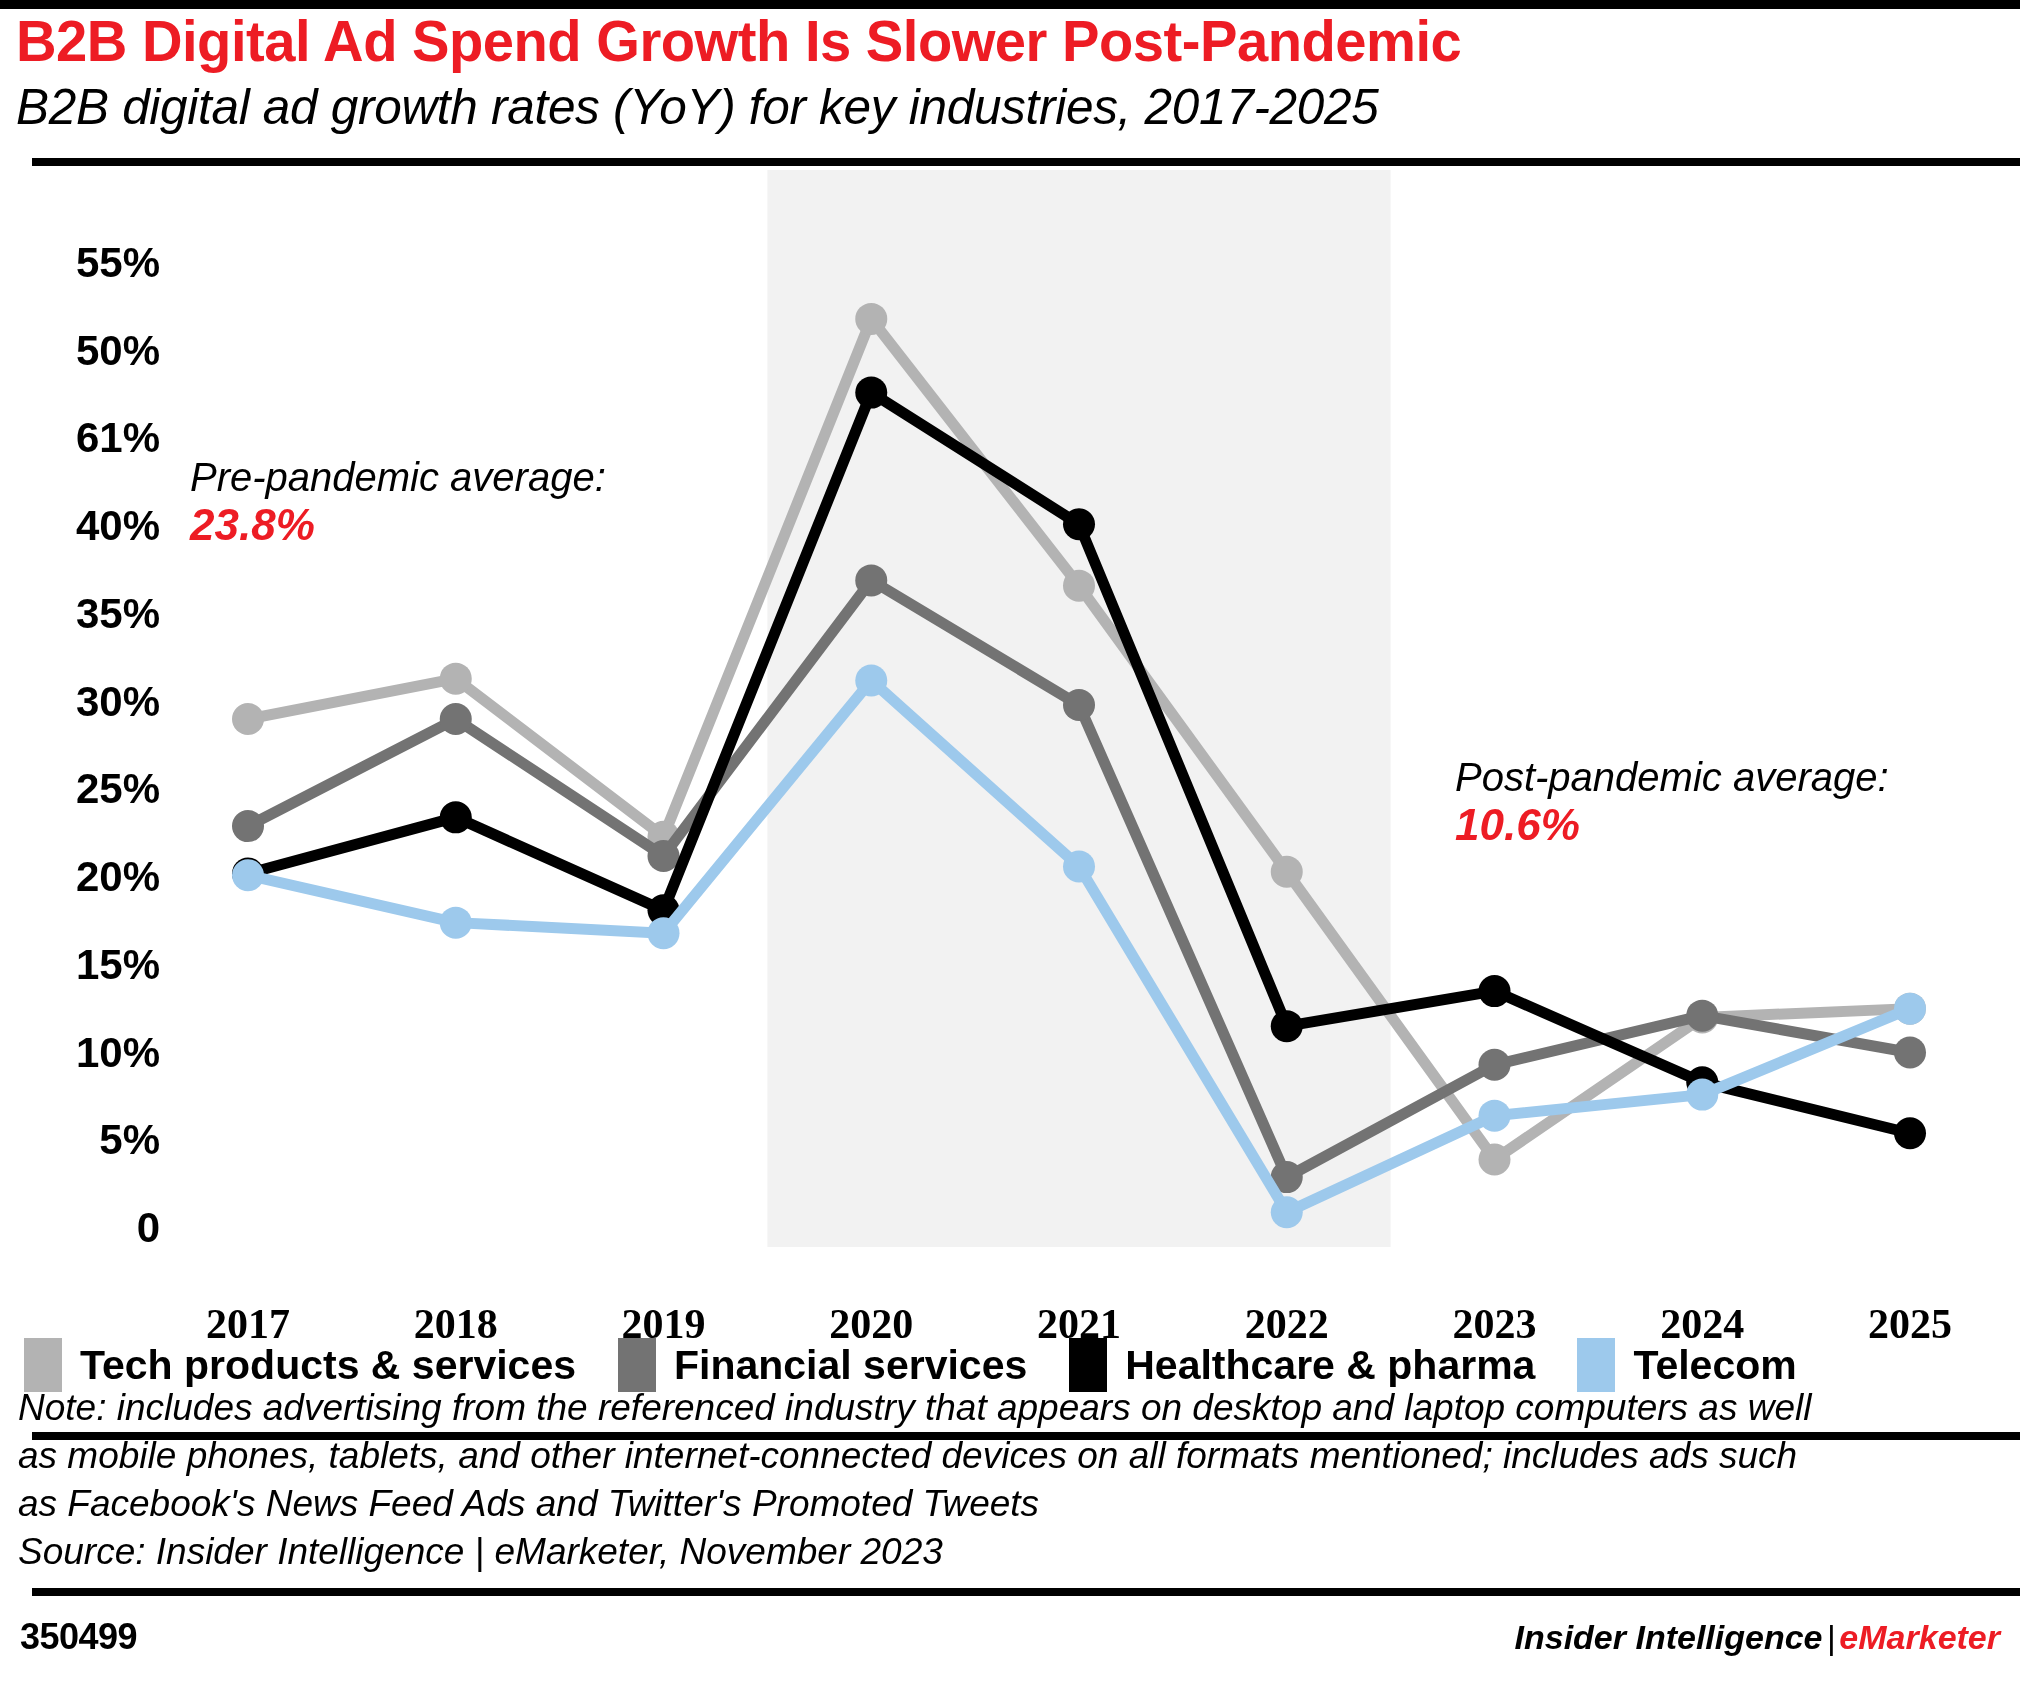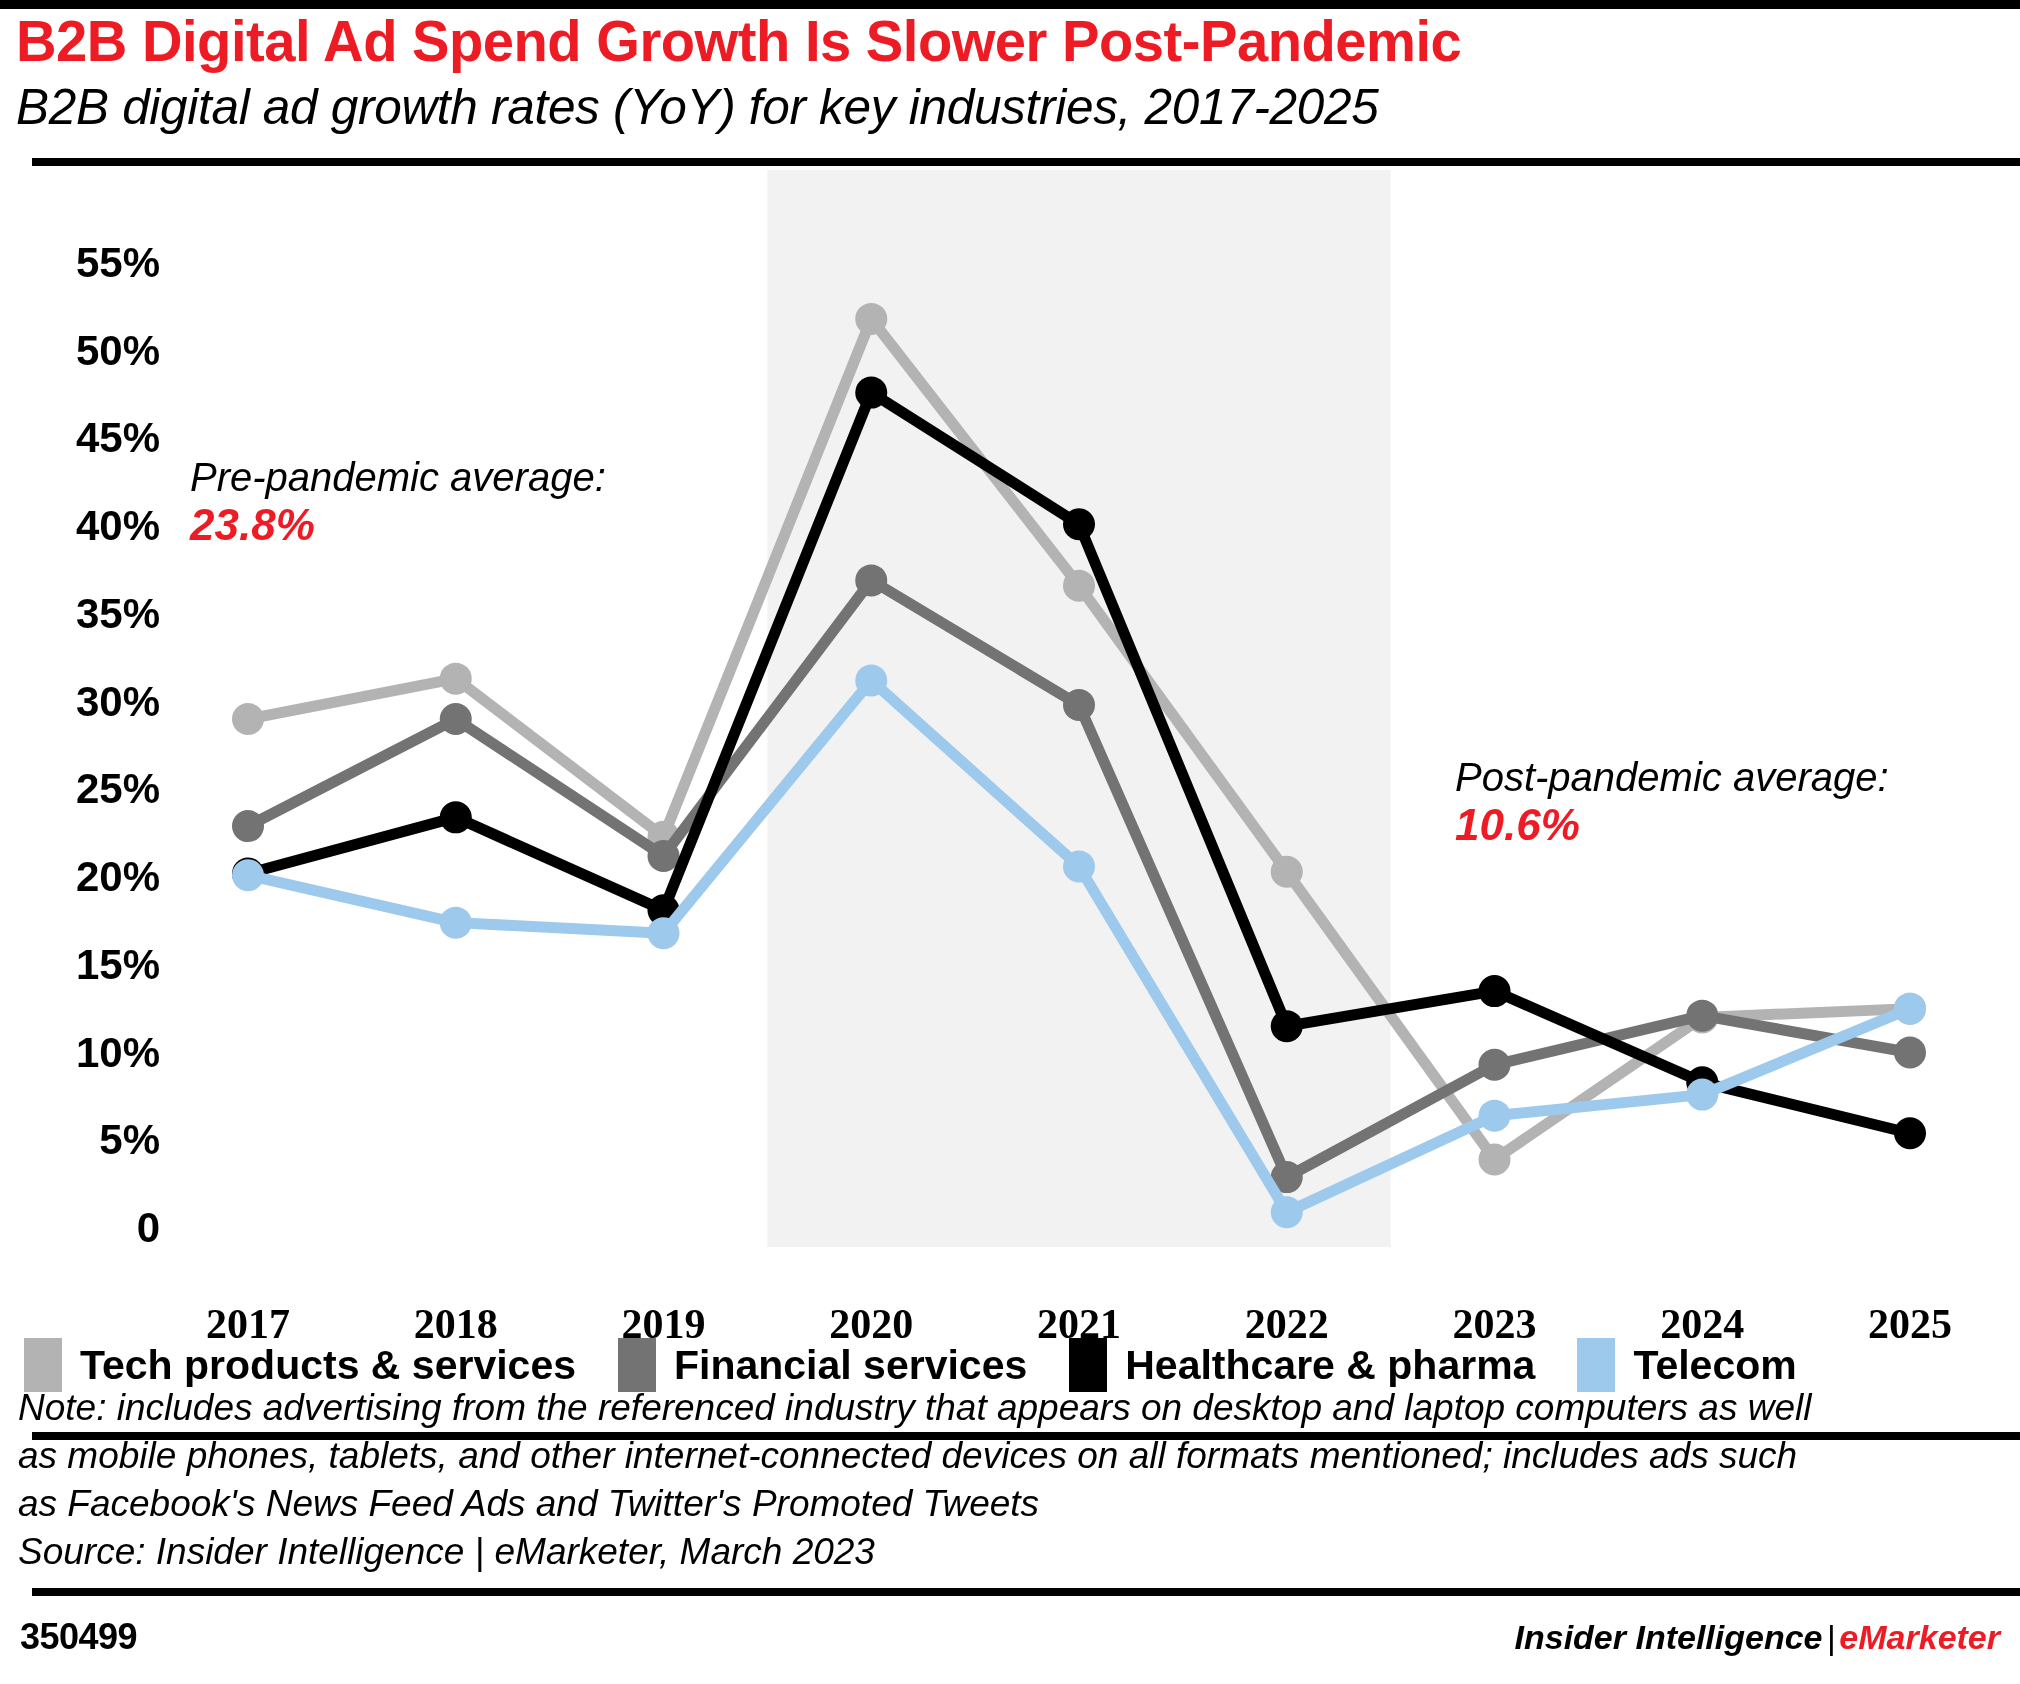"45%" div.ylabel { text: 45% -> 61% }
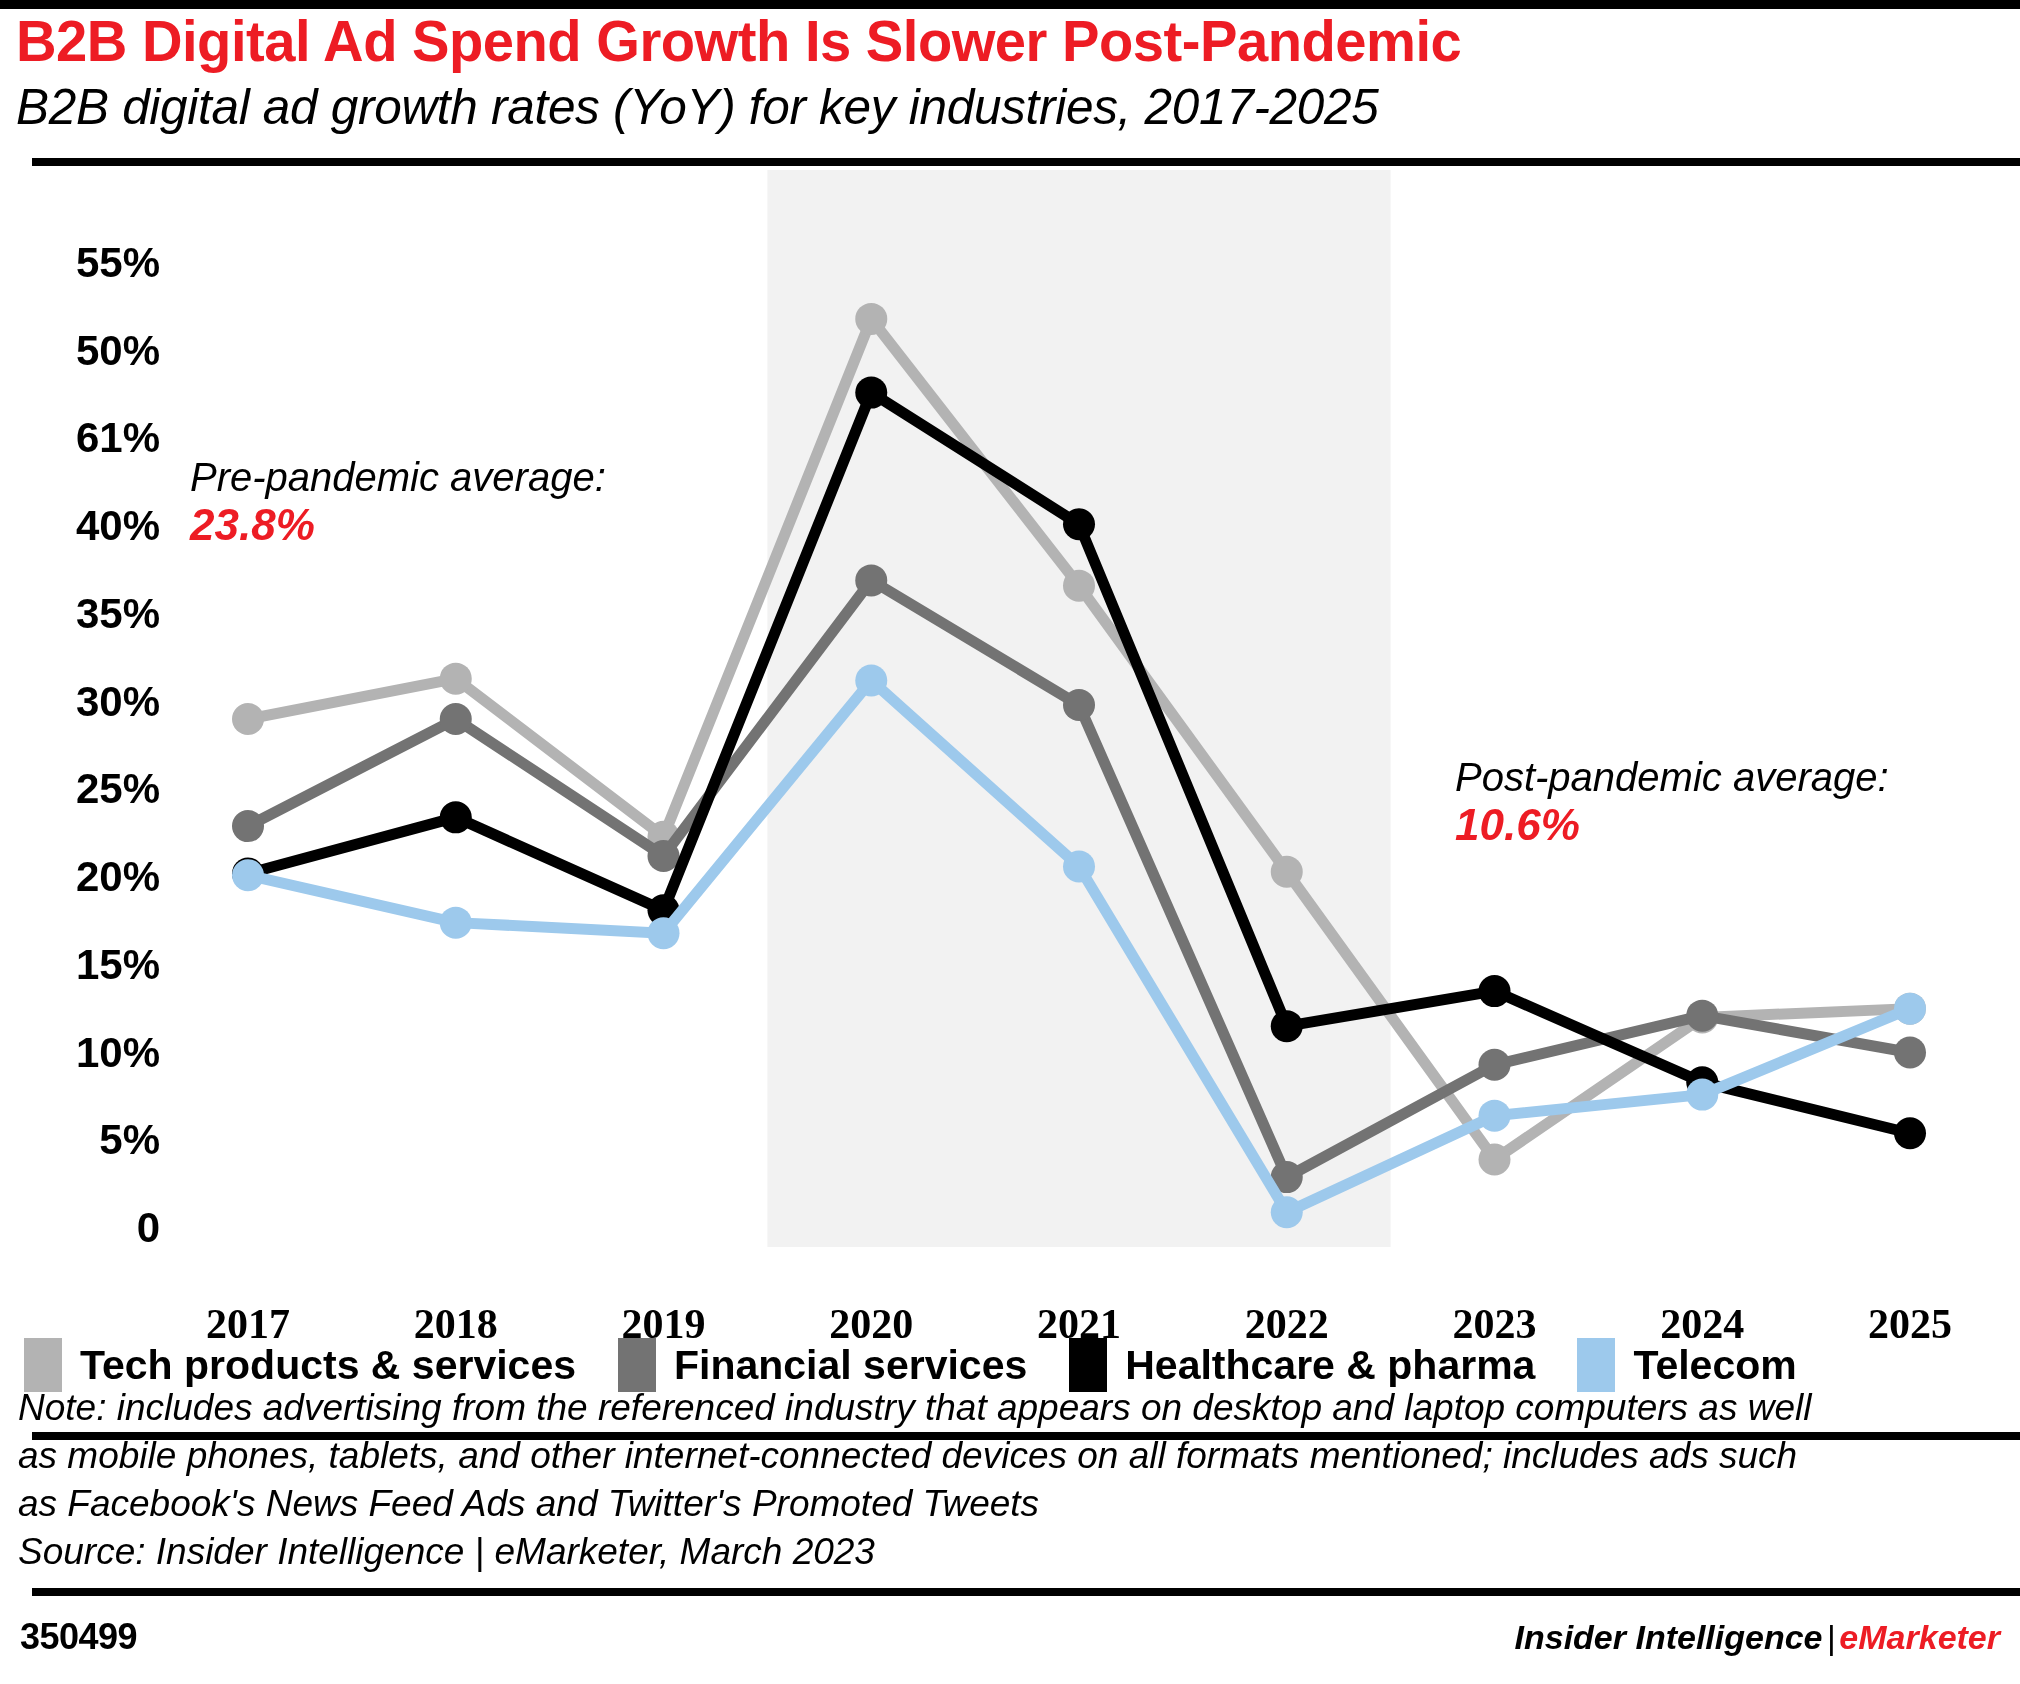"Source: Insider Intelligence |" div { text: March -> November }
